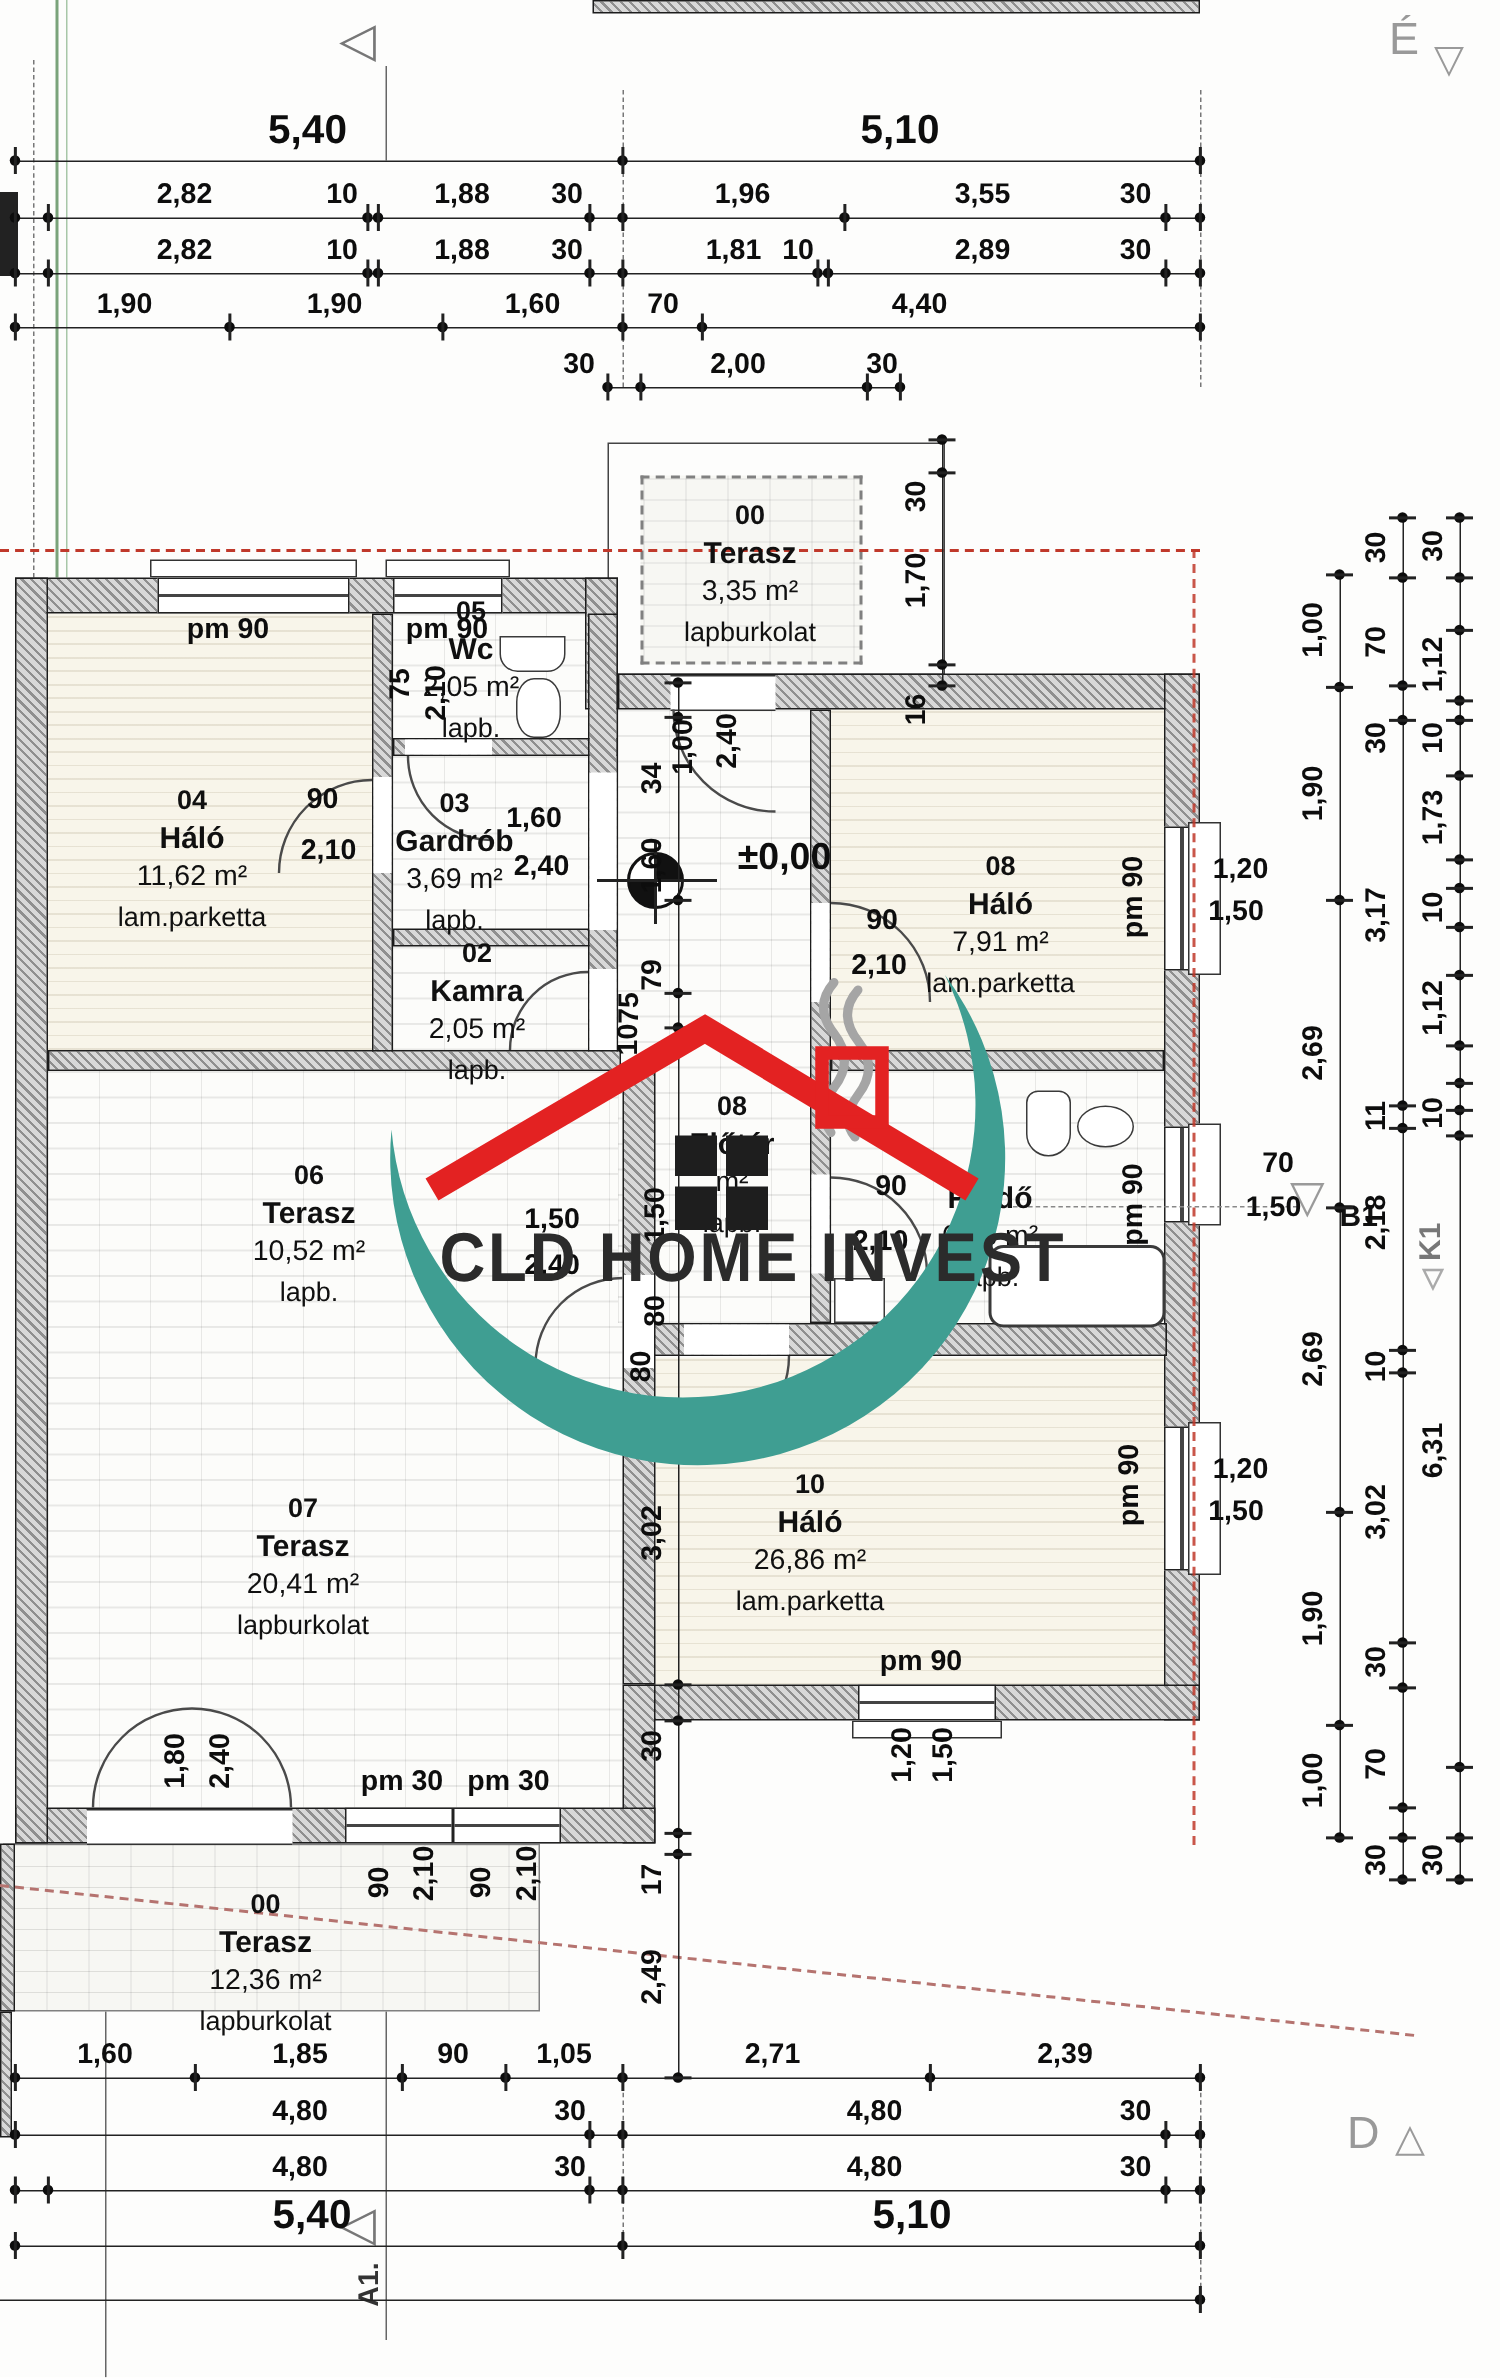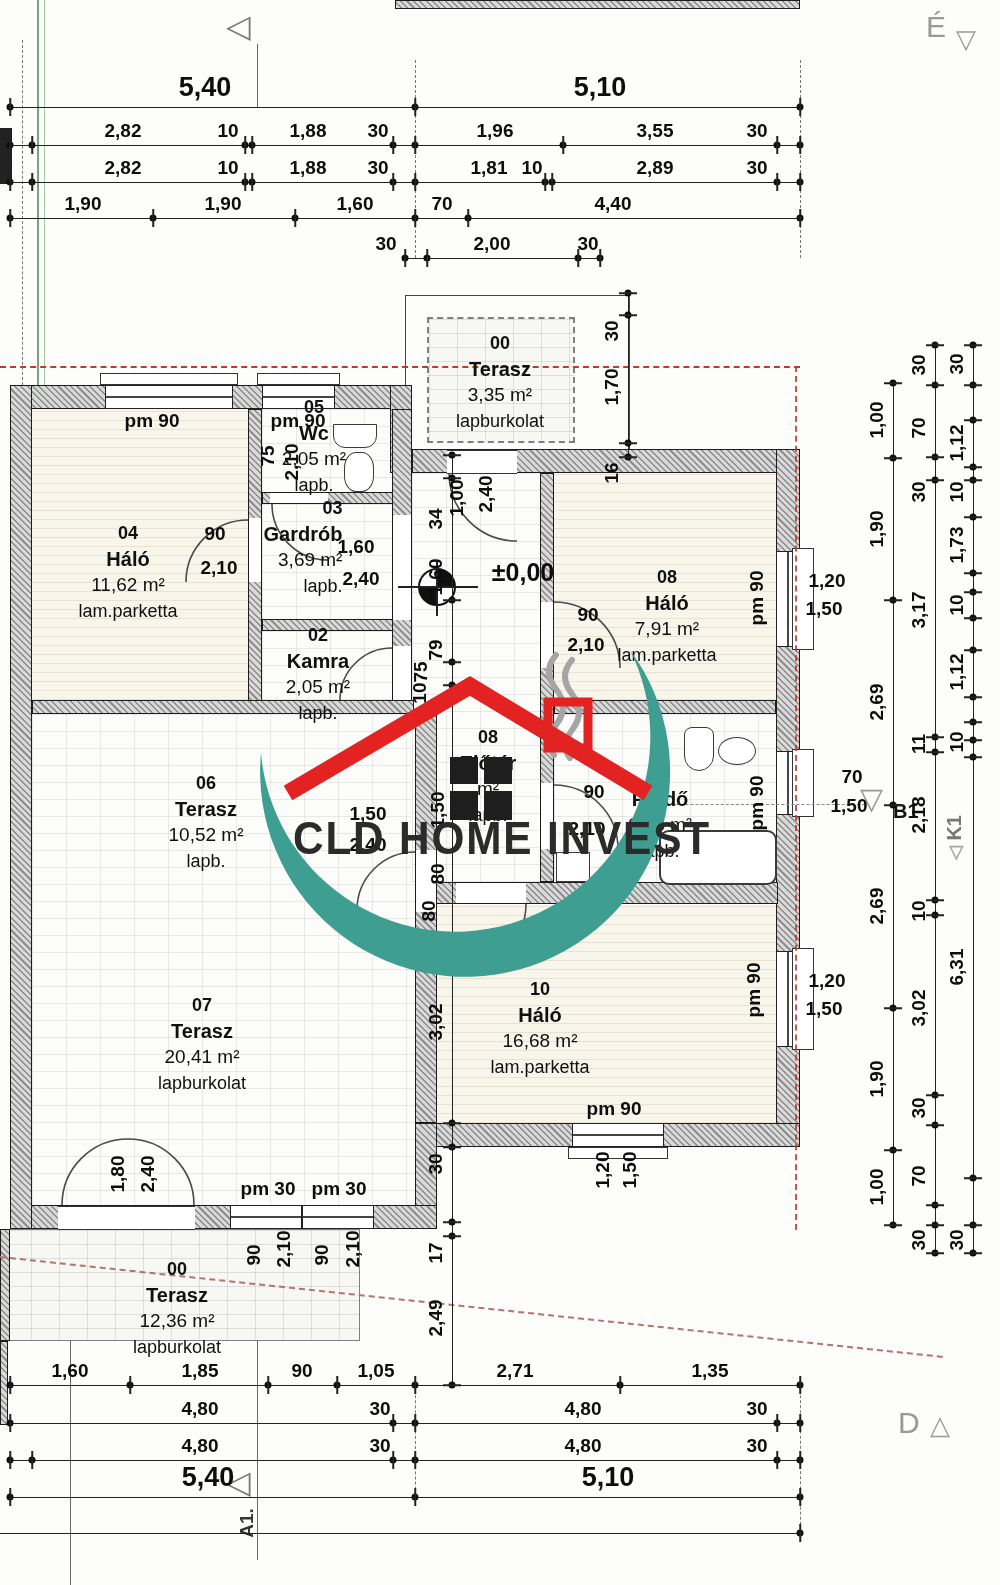"03" div.room { text-align: right -> none; top: 495px -> 522px }
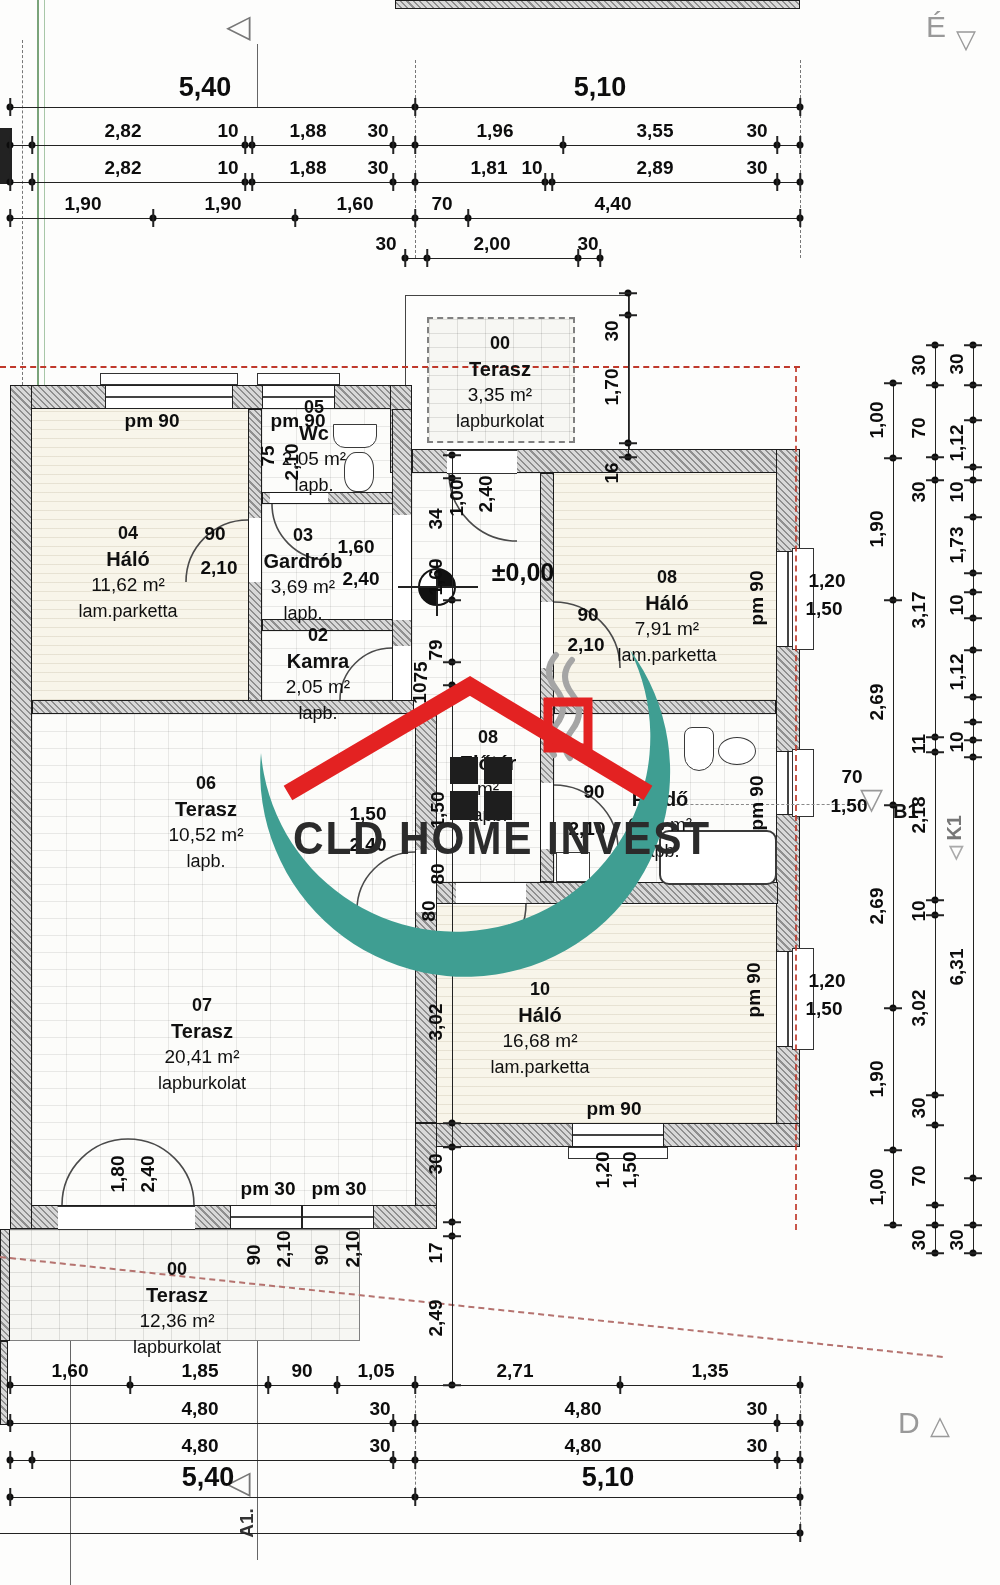"16,68 m²" span.ar { text: 16,68 -> 26,86 }
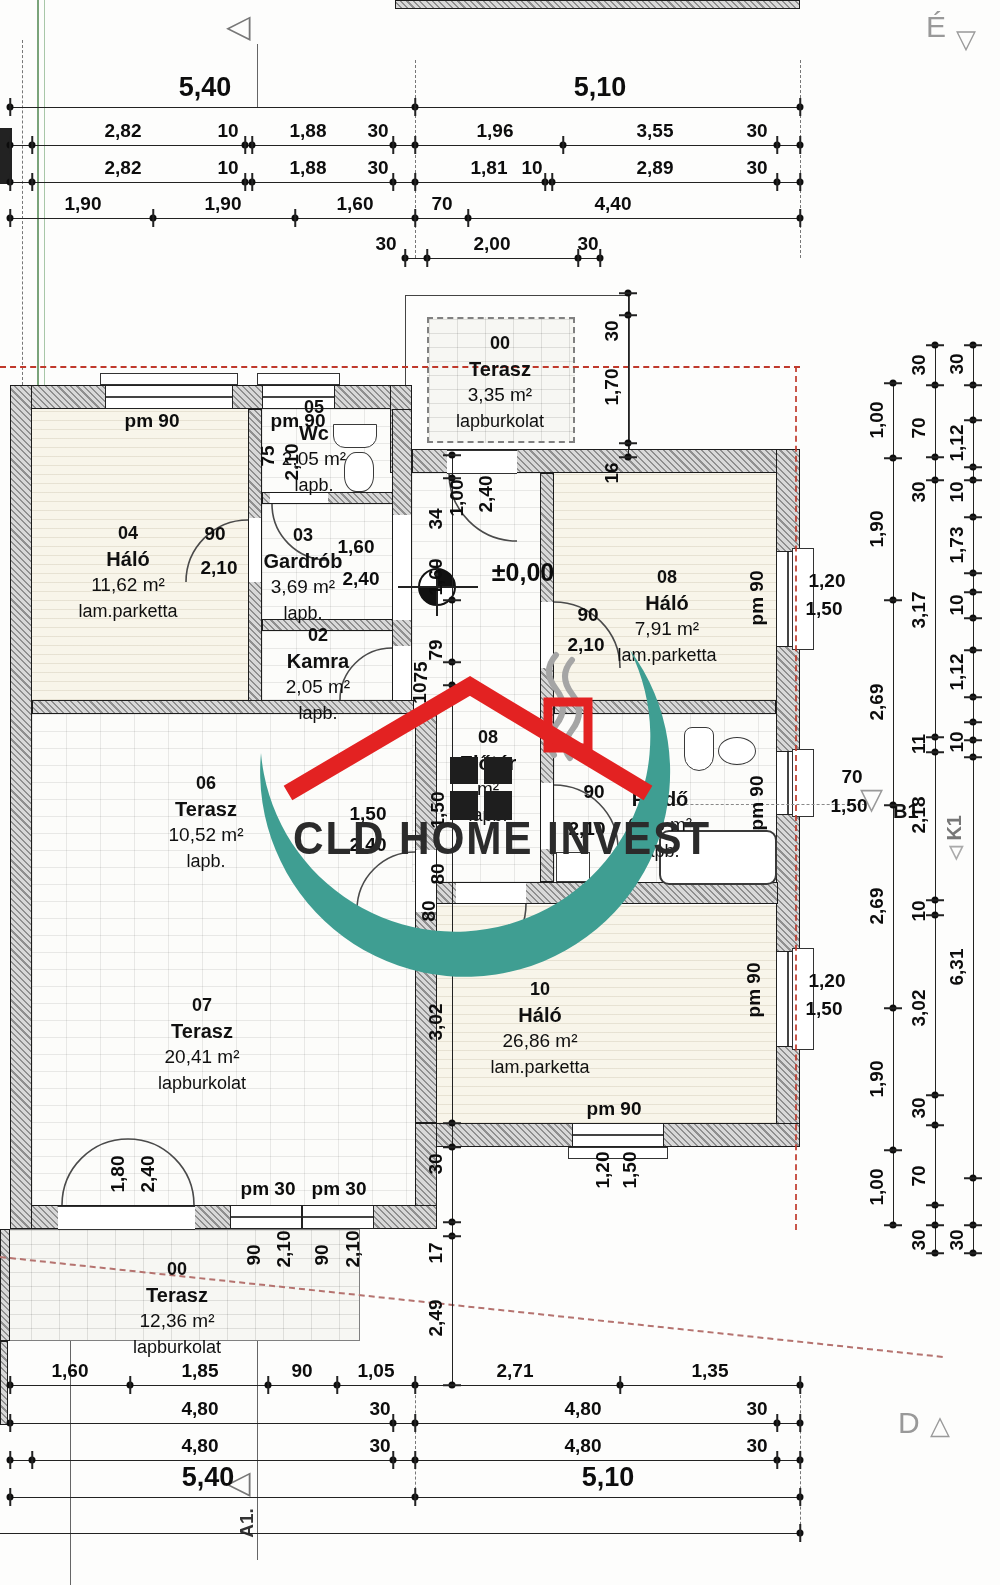"1,35" div.dim { text: 1,35 -> 2,39 }
